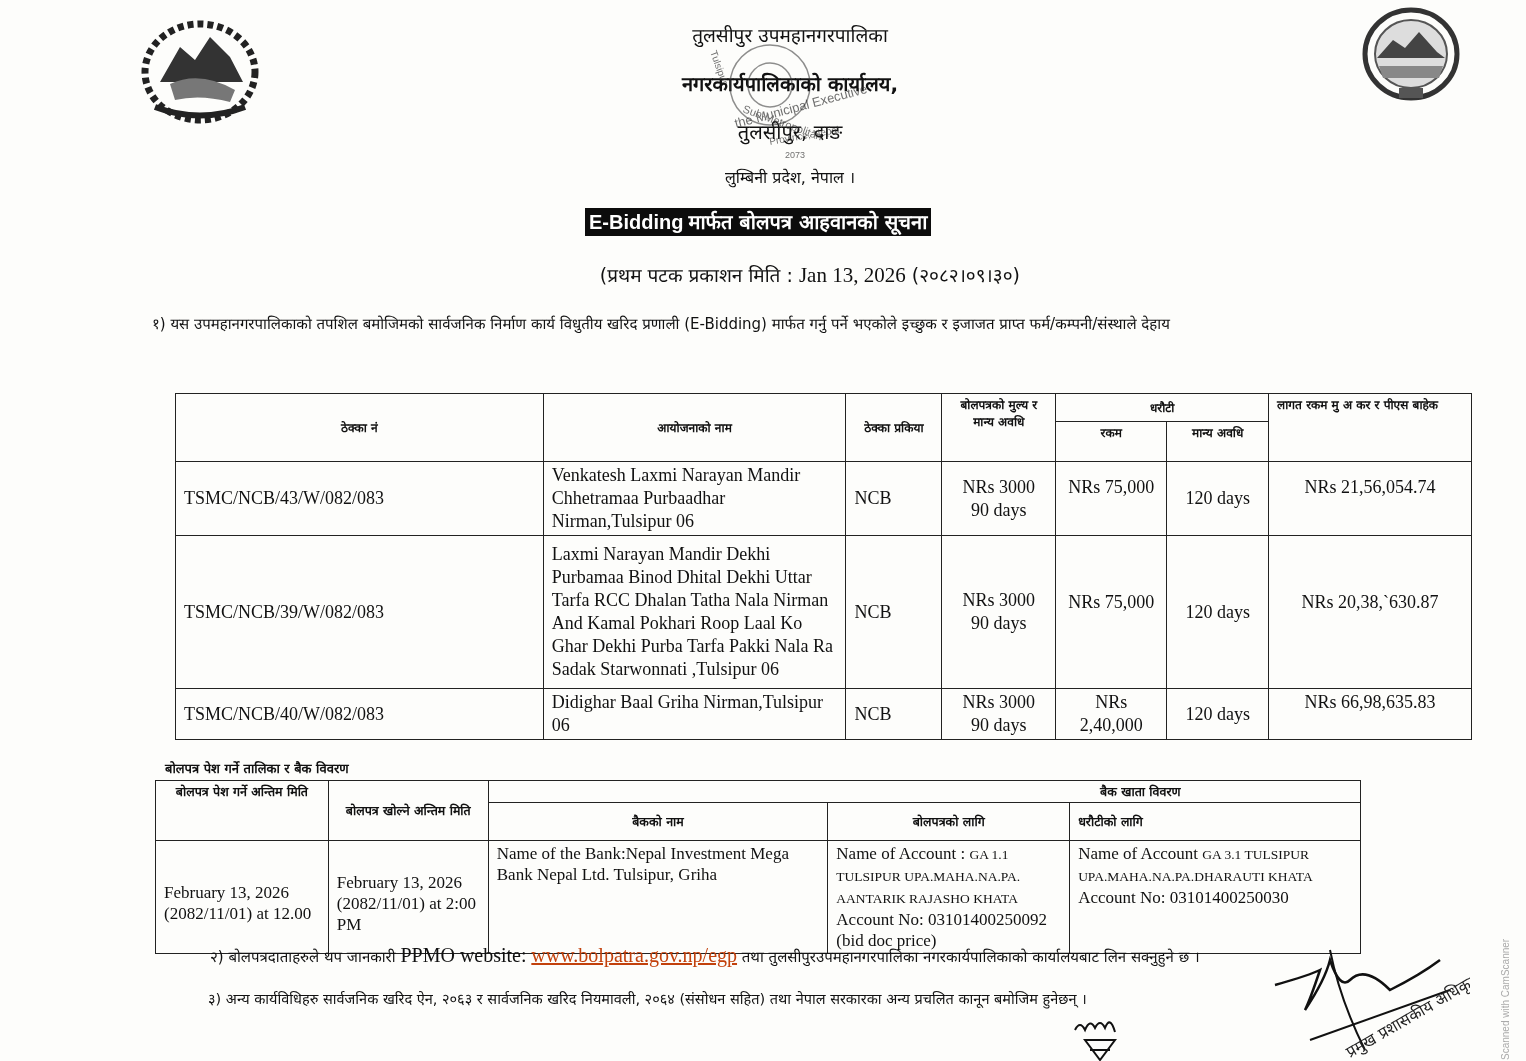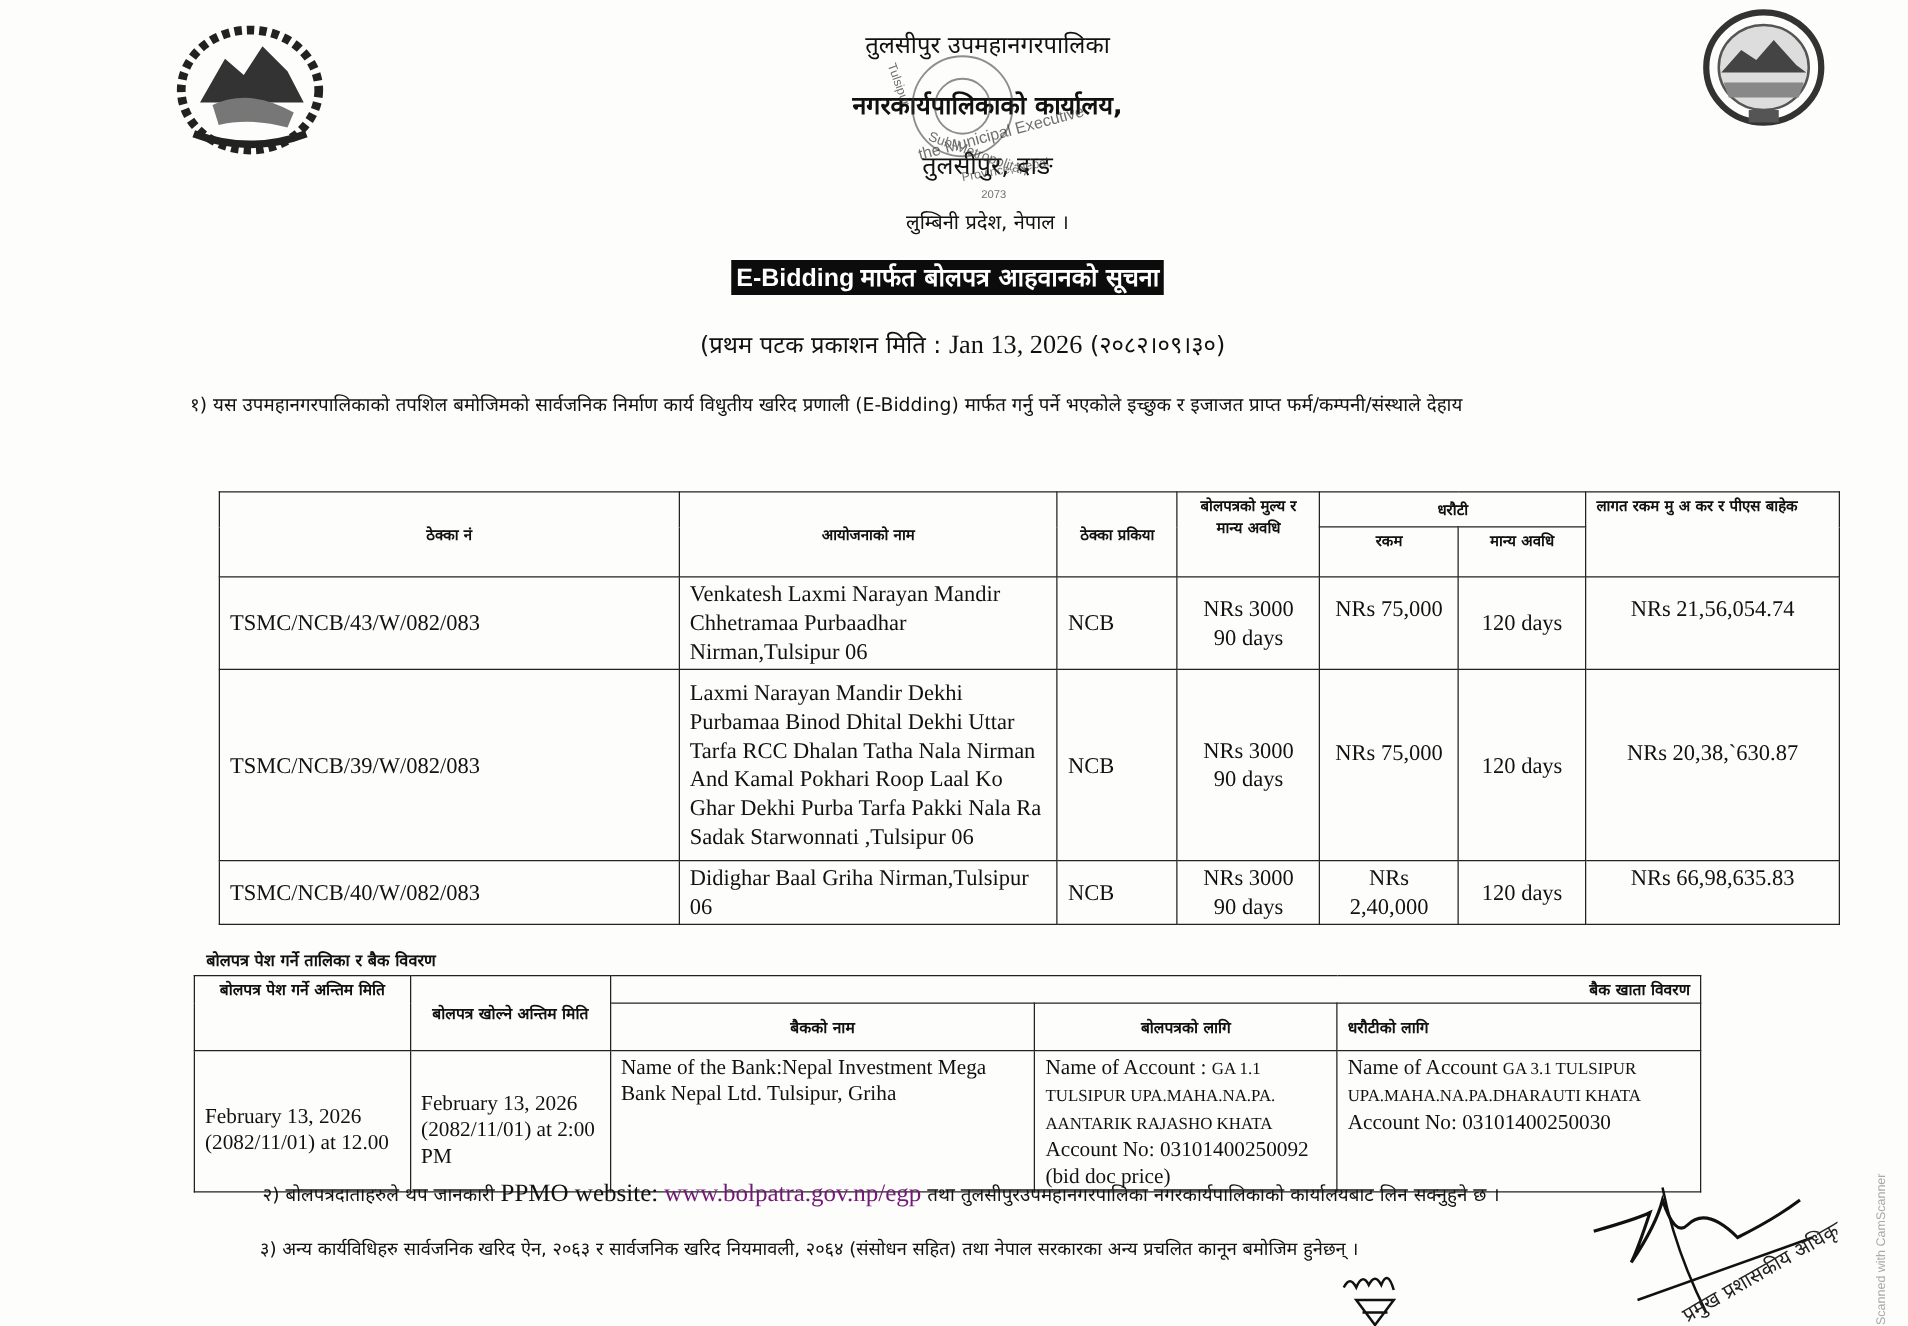"(प्रथम पटक प्रकाशन मिति :" .pubdate { text-align: left -> right }
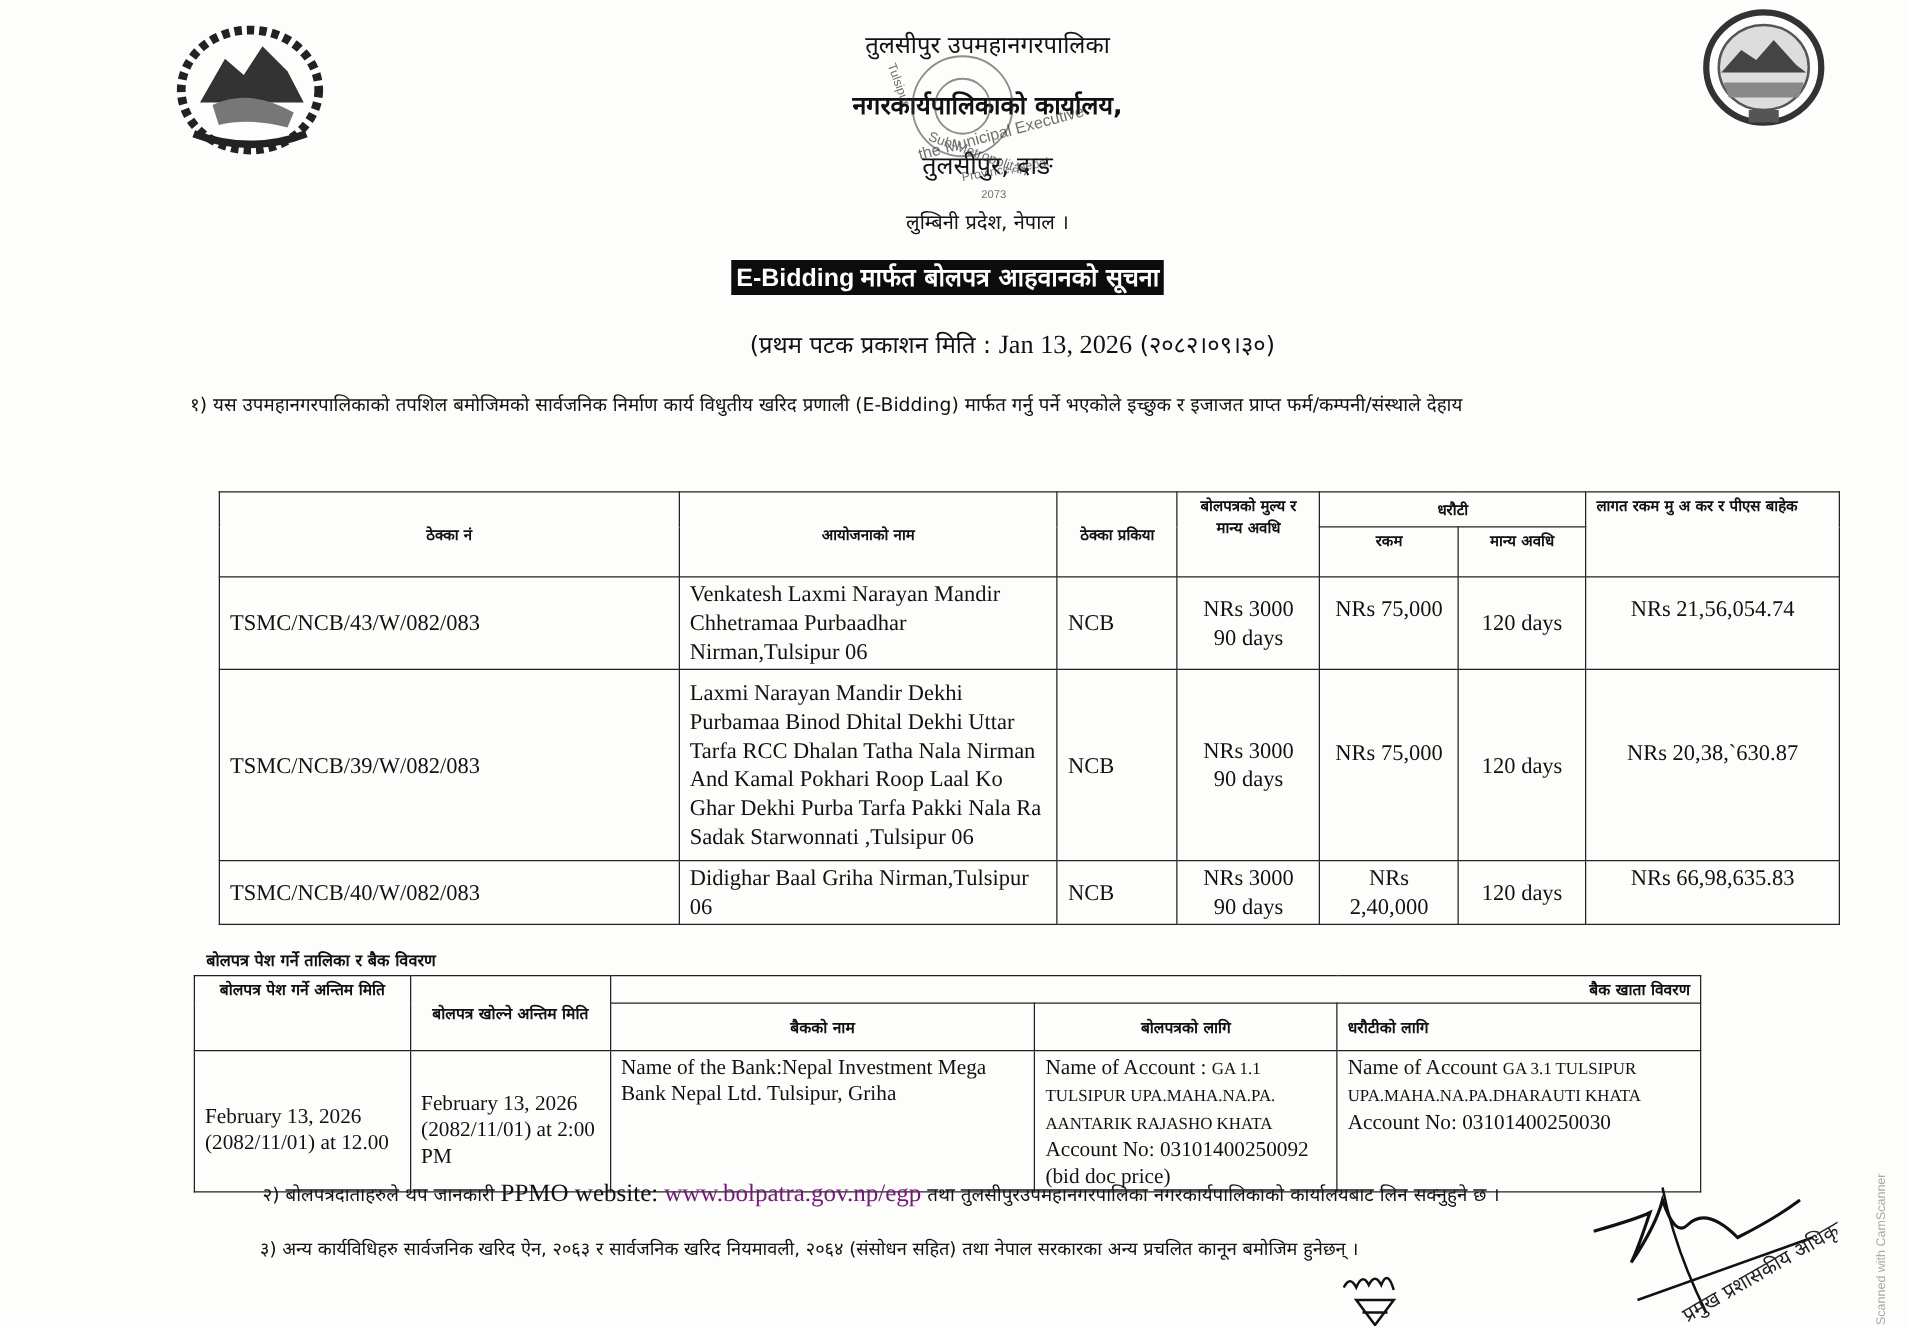"बैक खाता विवरण" th { text-align: right -> center }
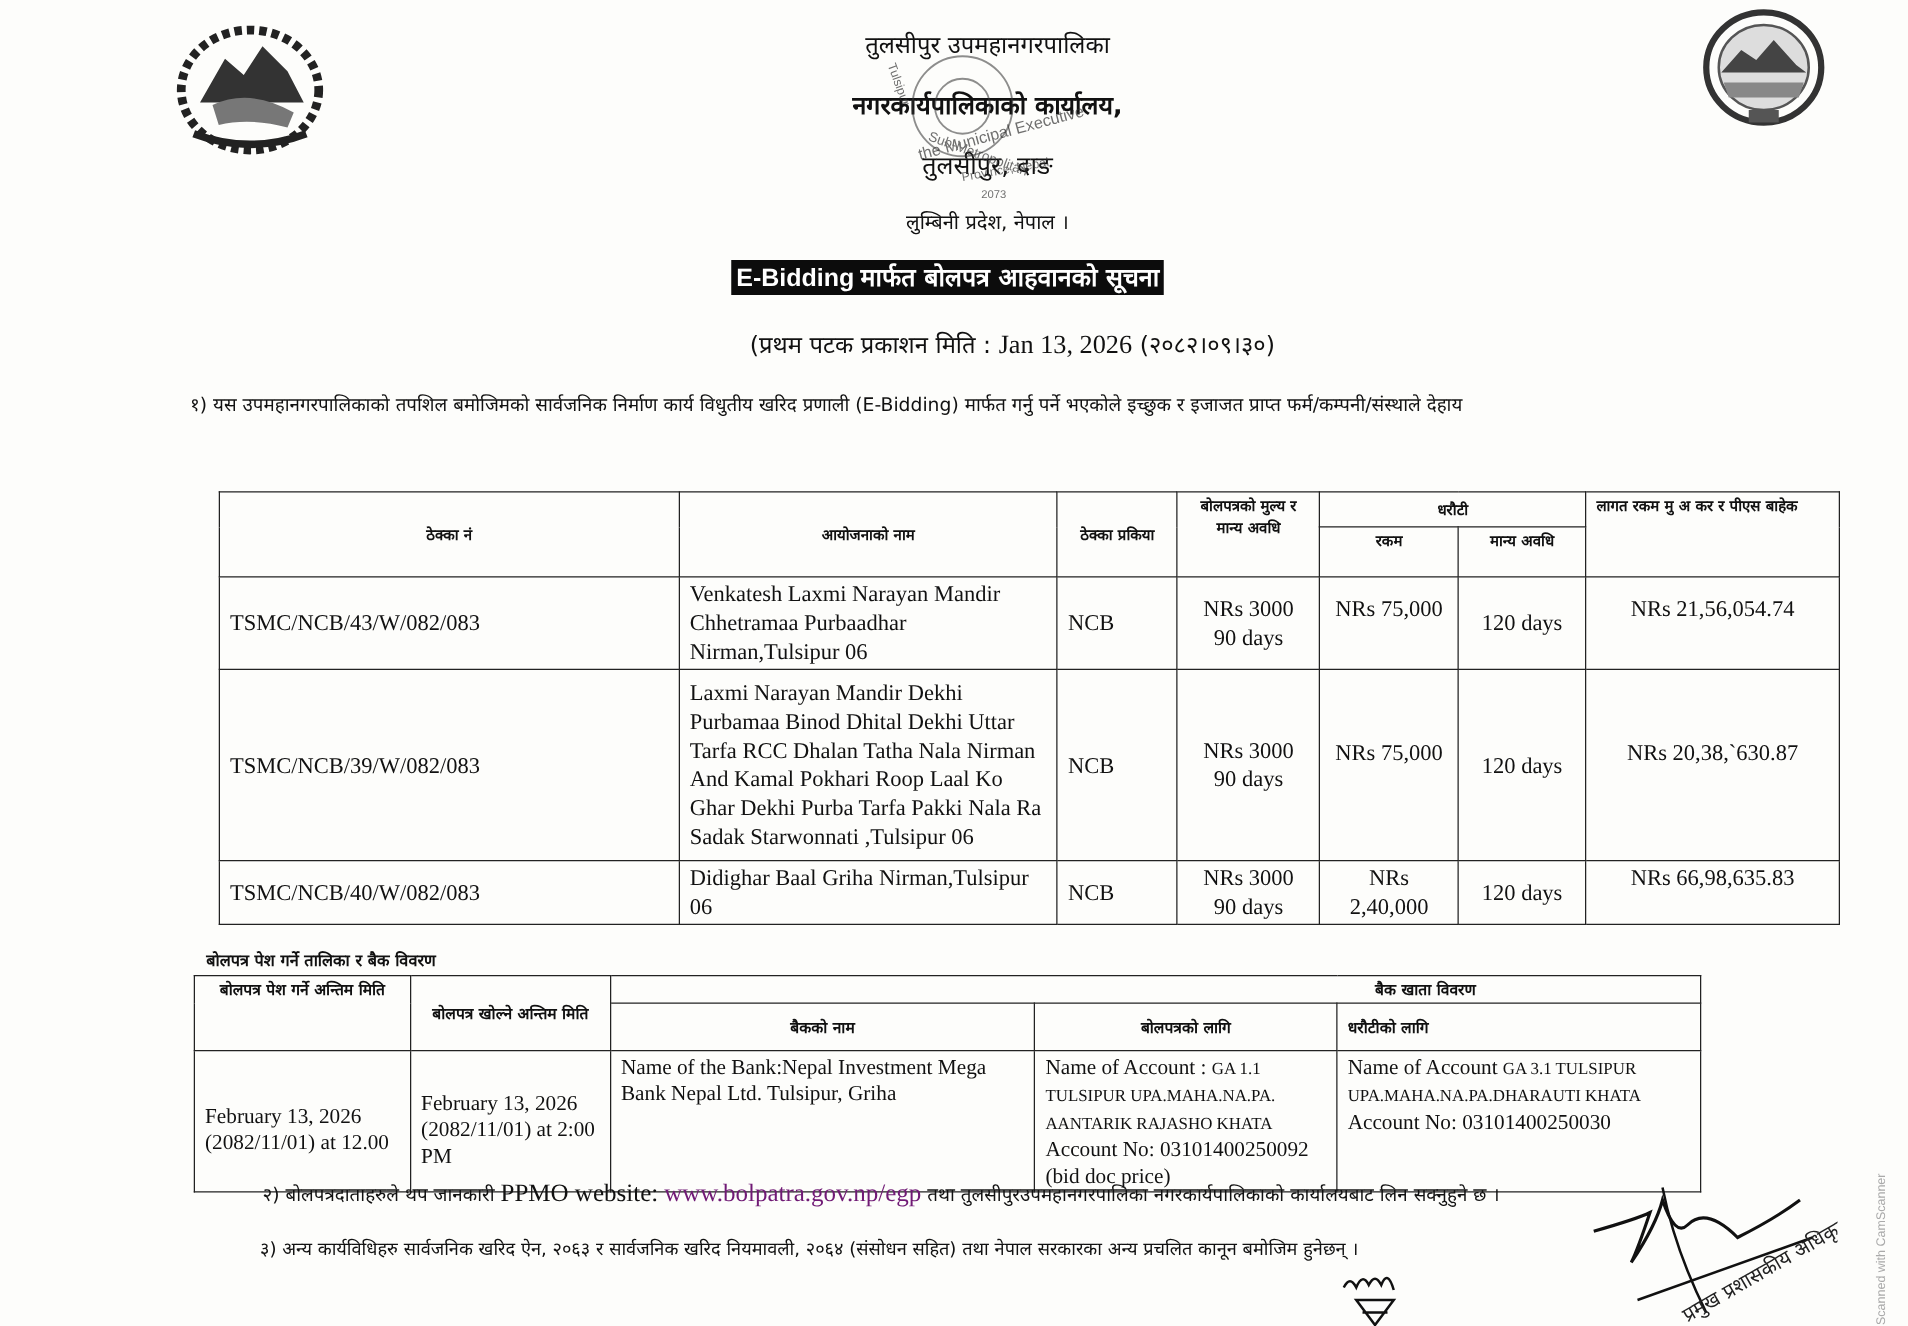"www.bolpatra.gov.np/egp" .note2 a { color: #701a75 -> #c2410c; text-decoration: none -> underline }
